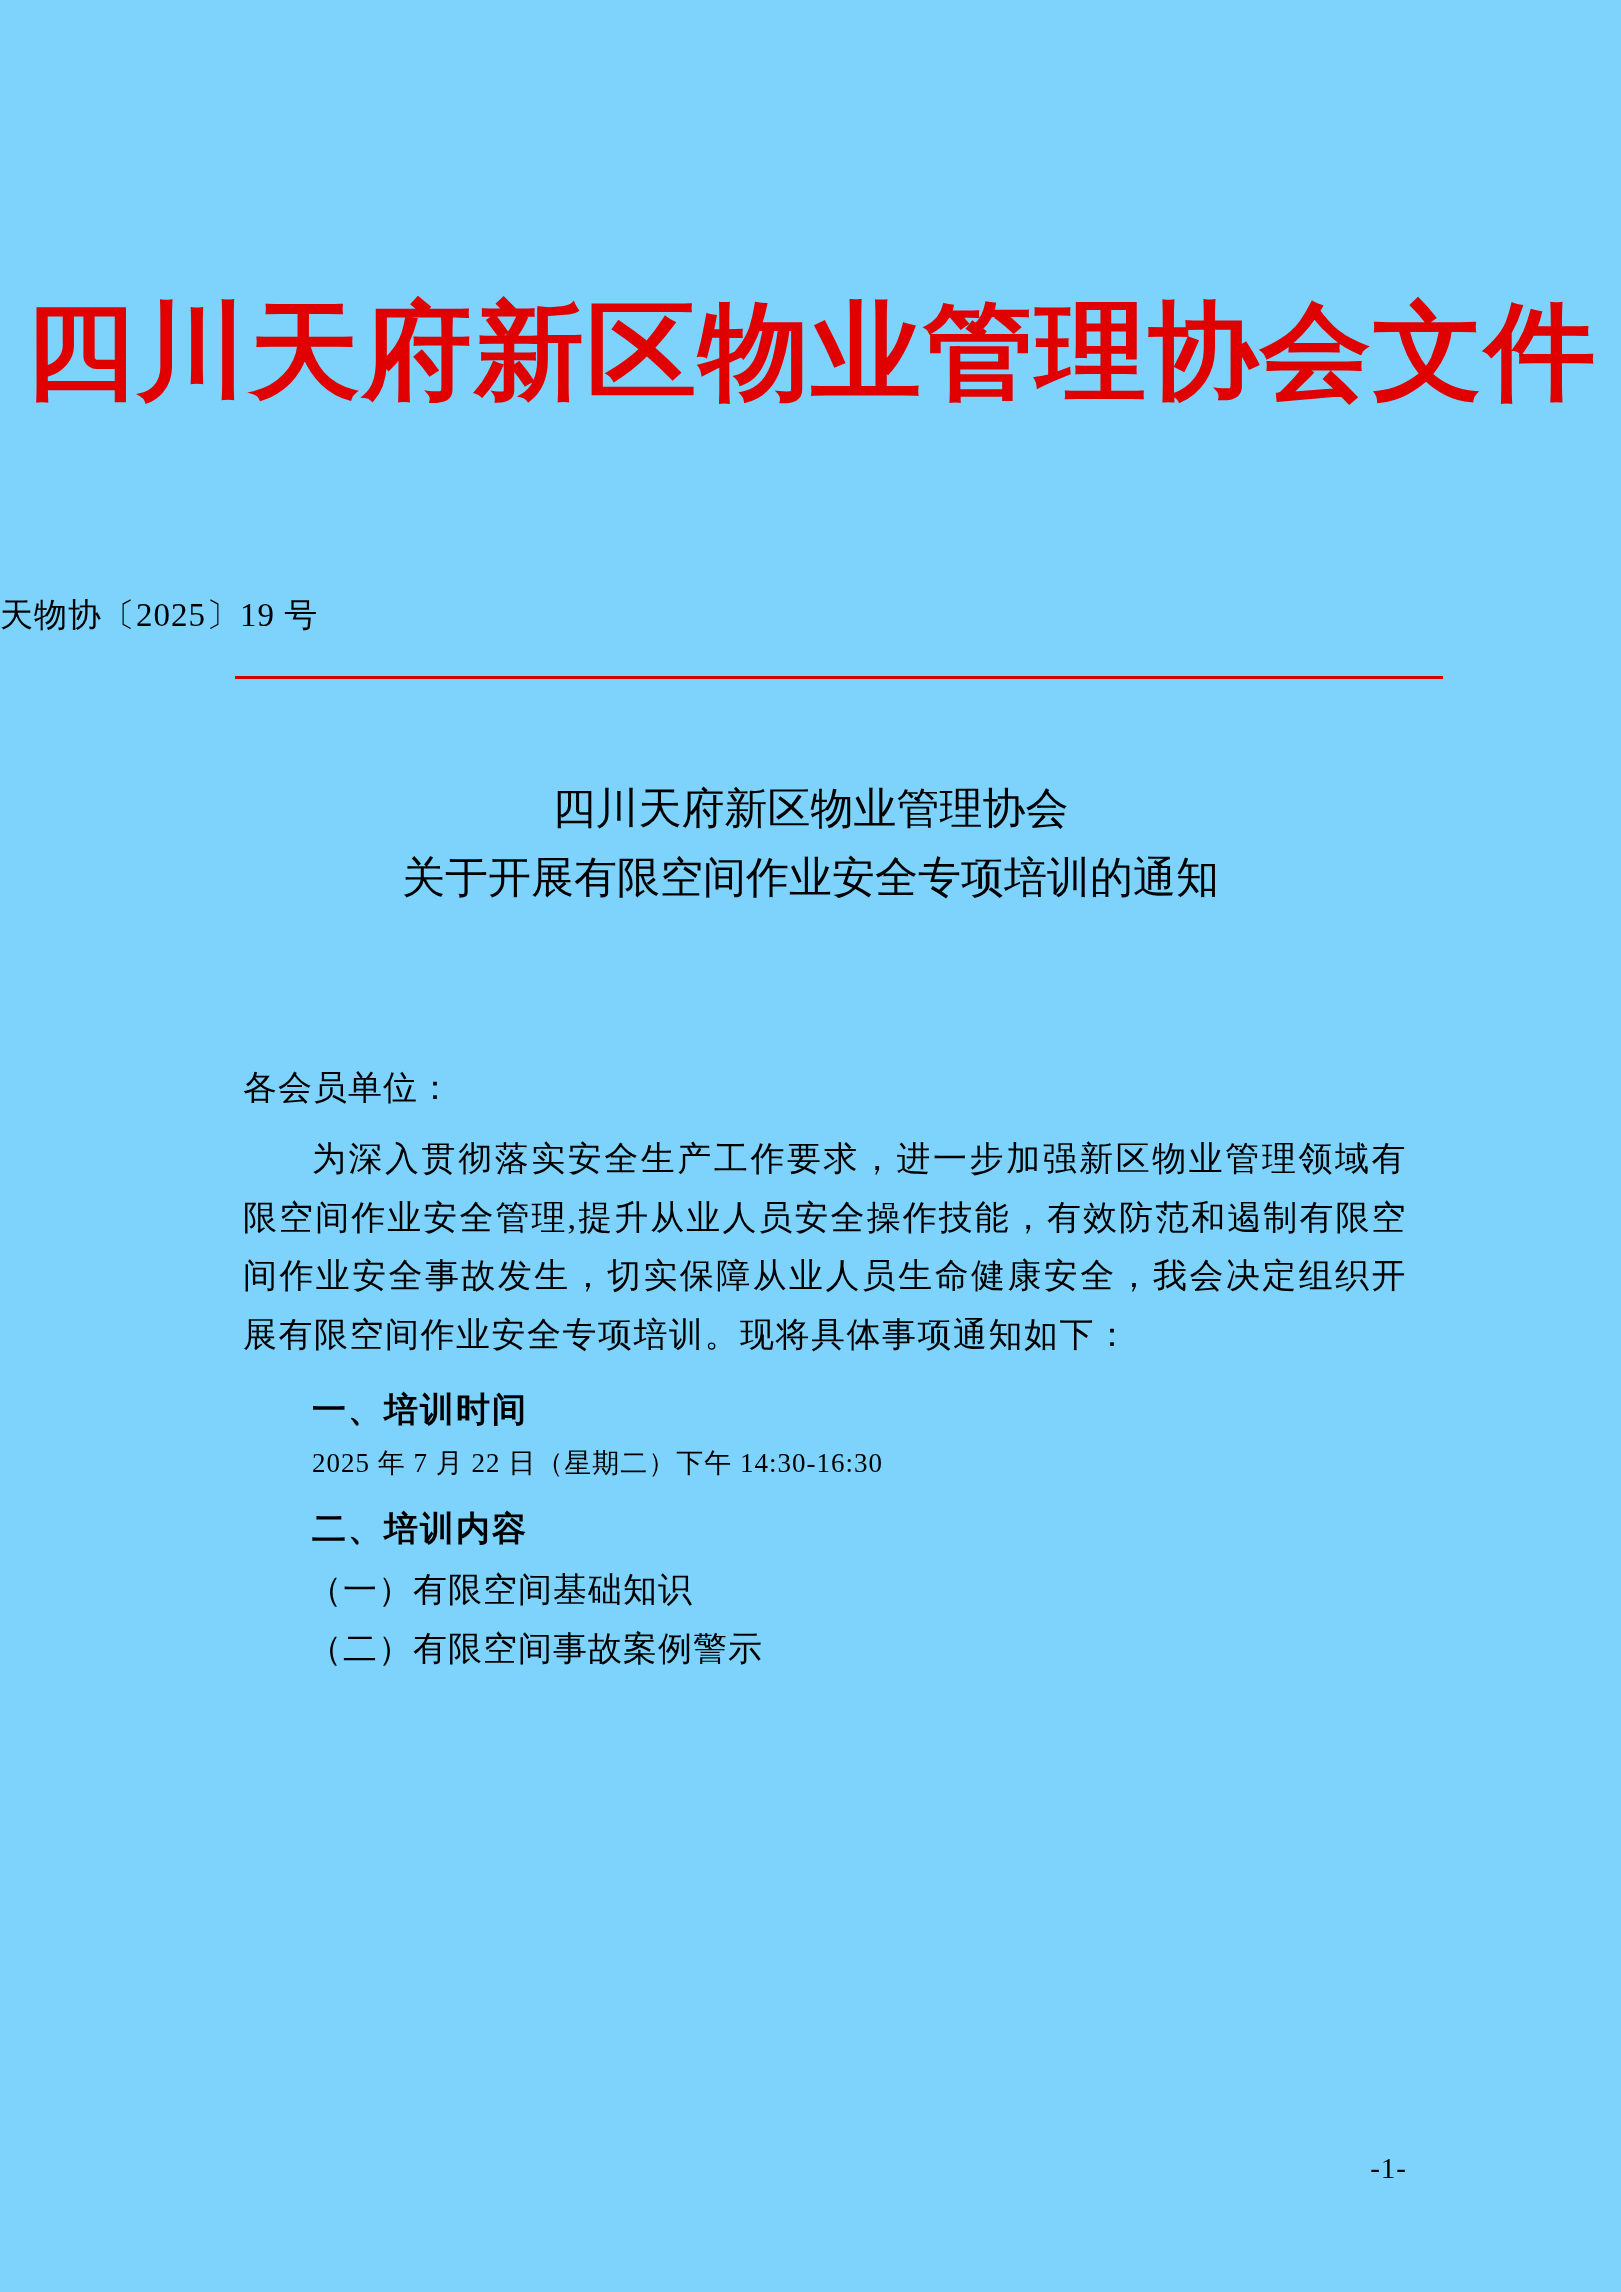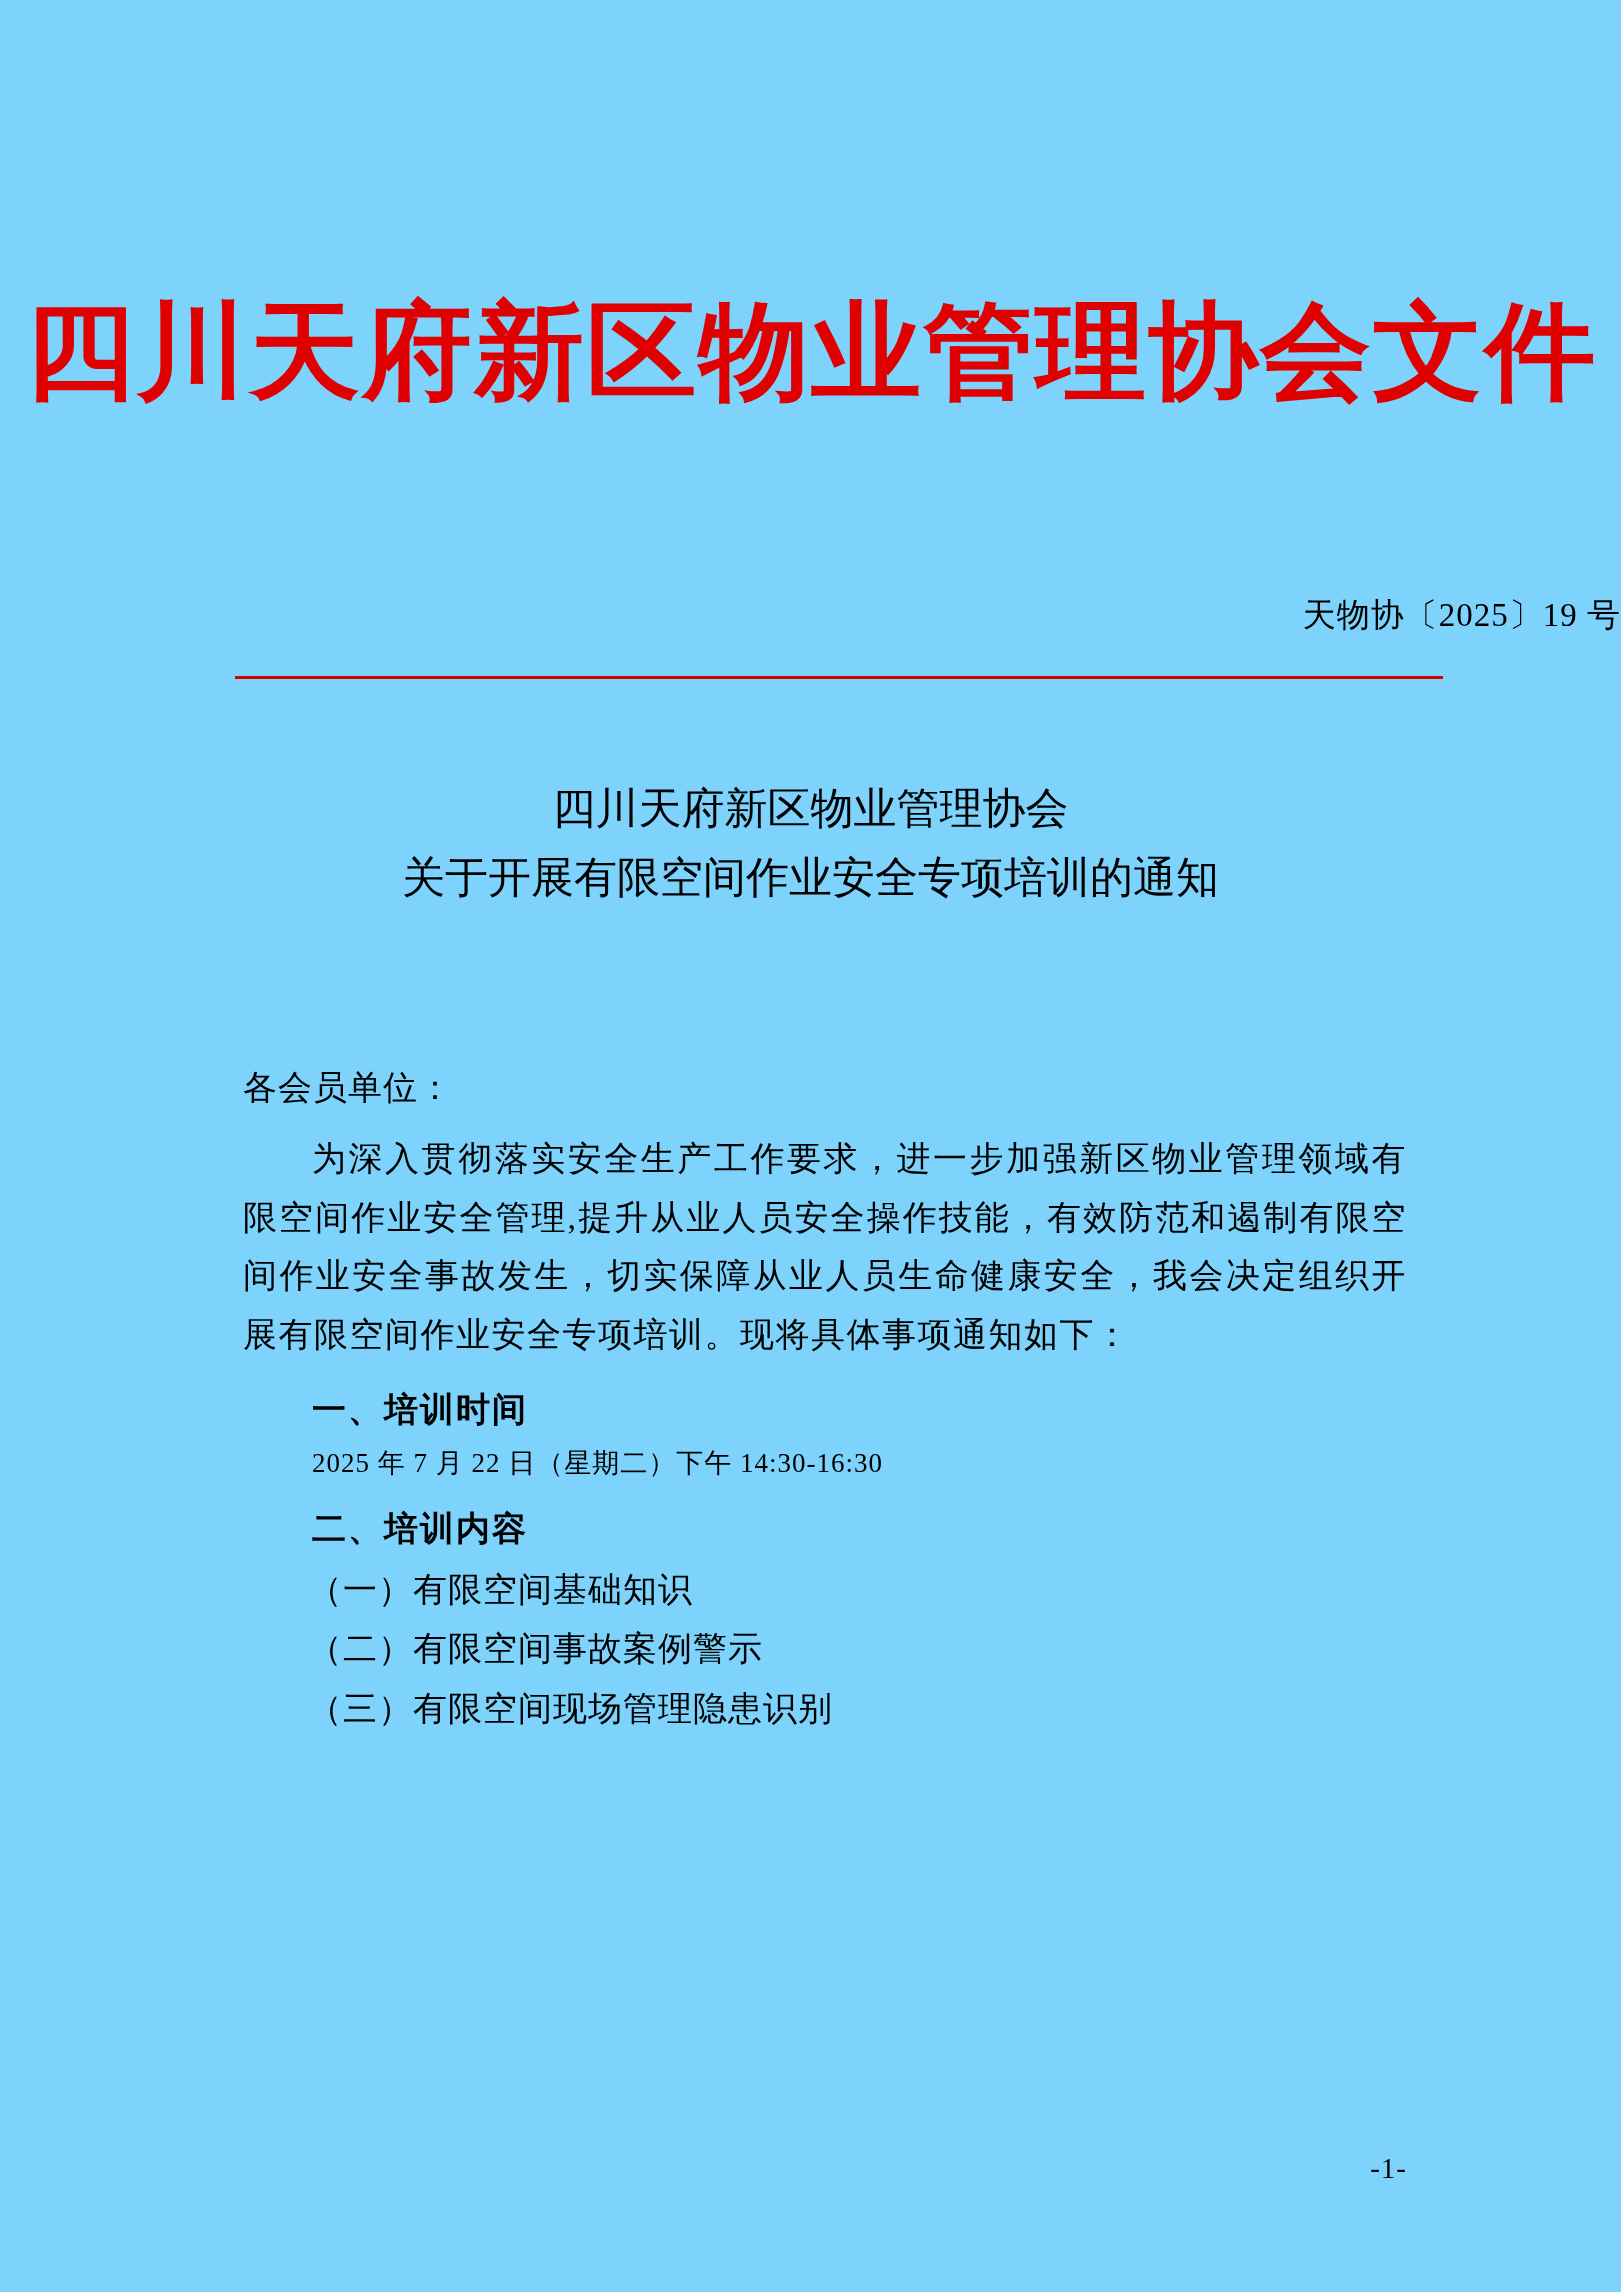"天物协〔2025〕19 号" .doc-number { text-align: right -> left }
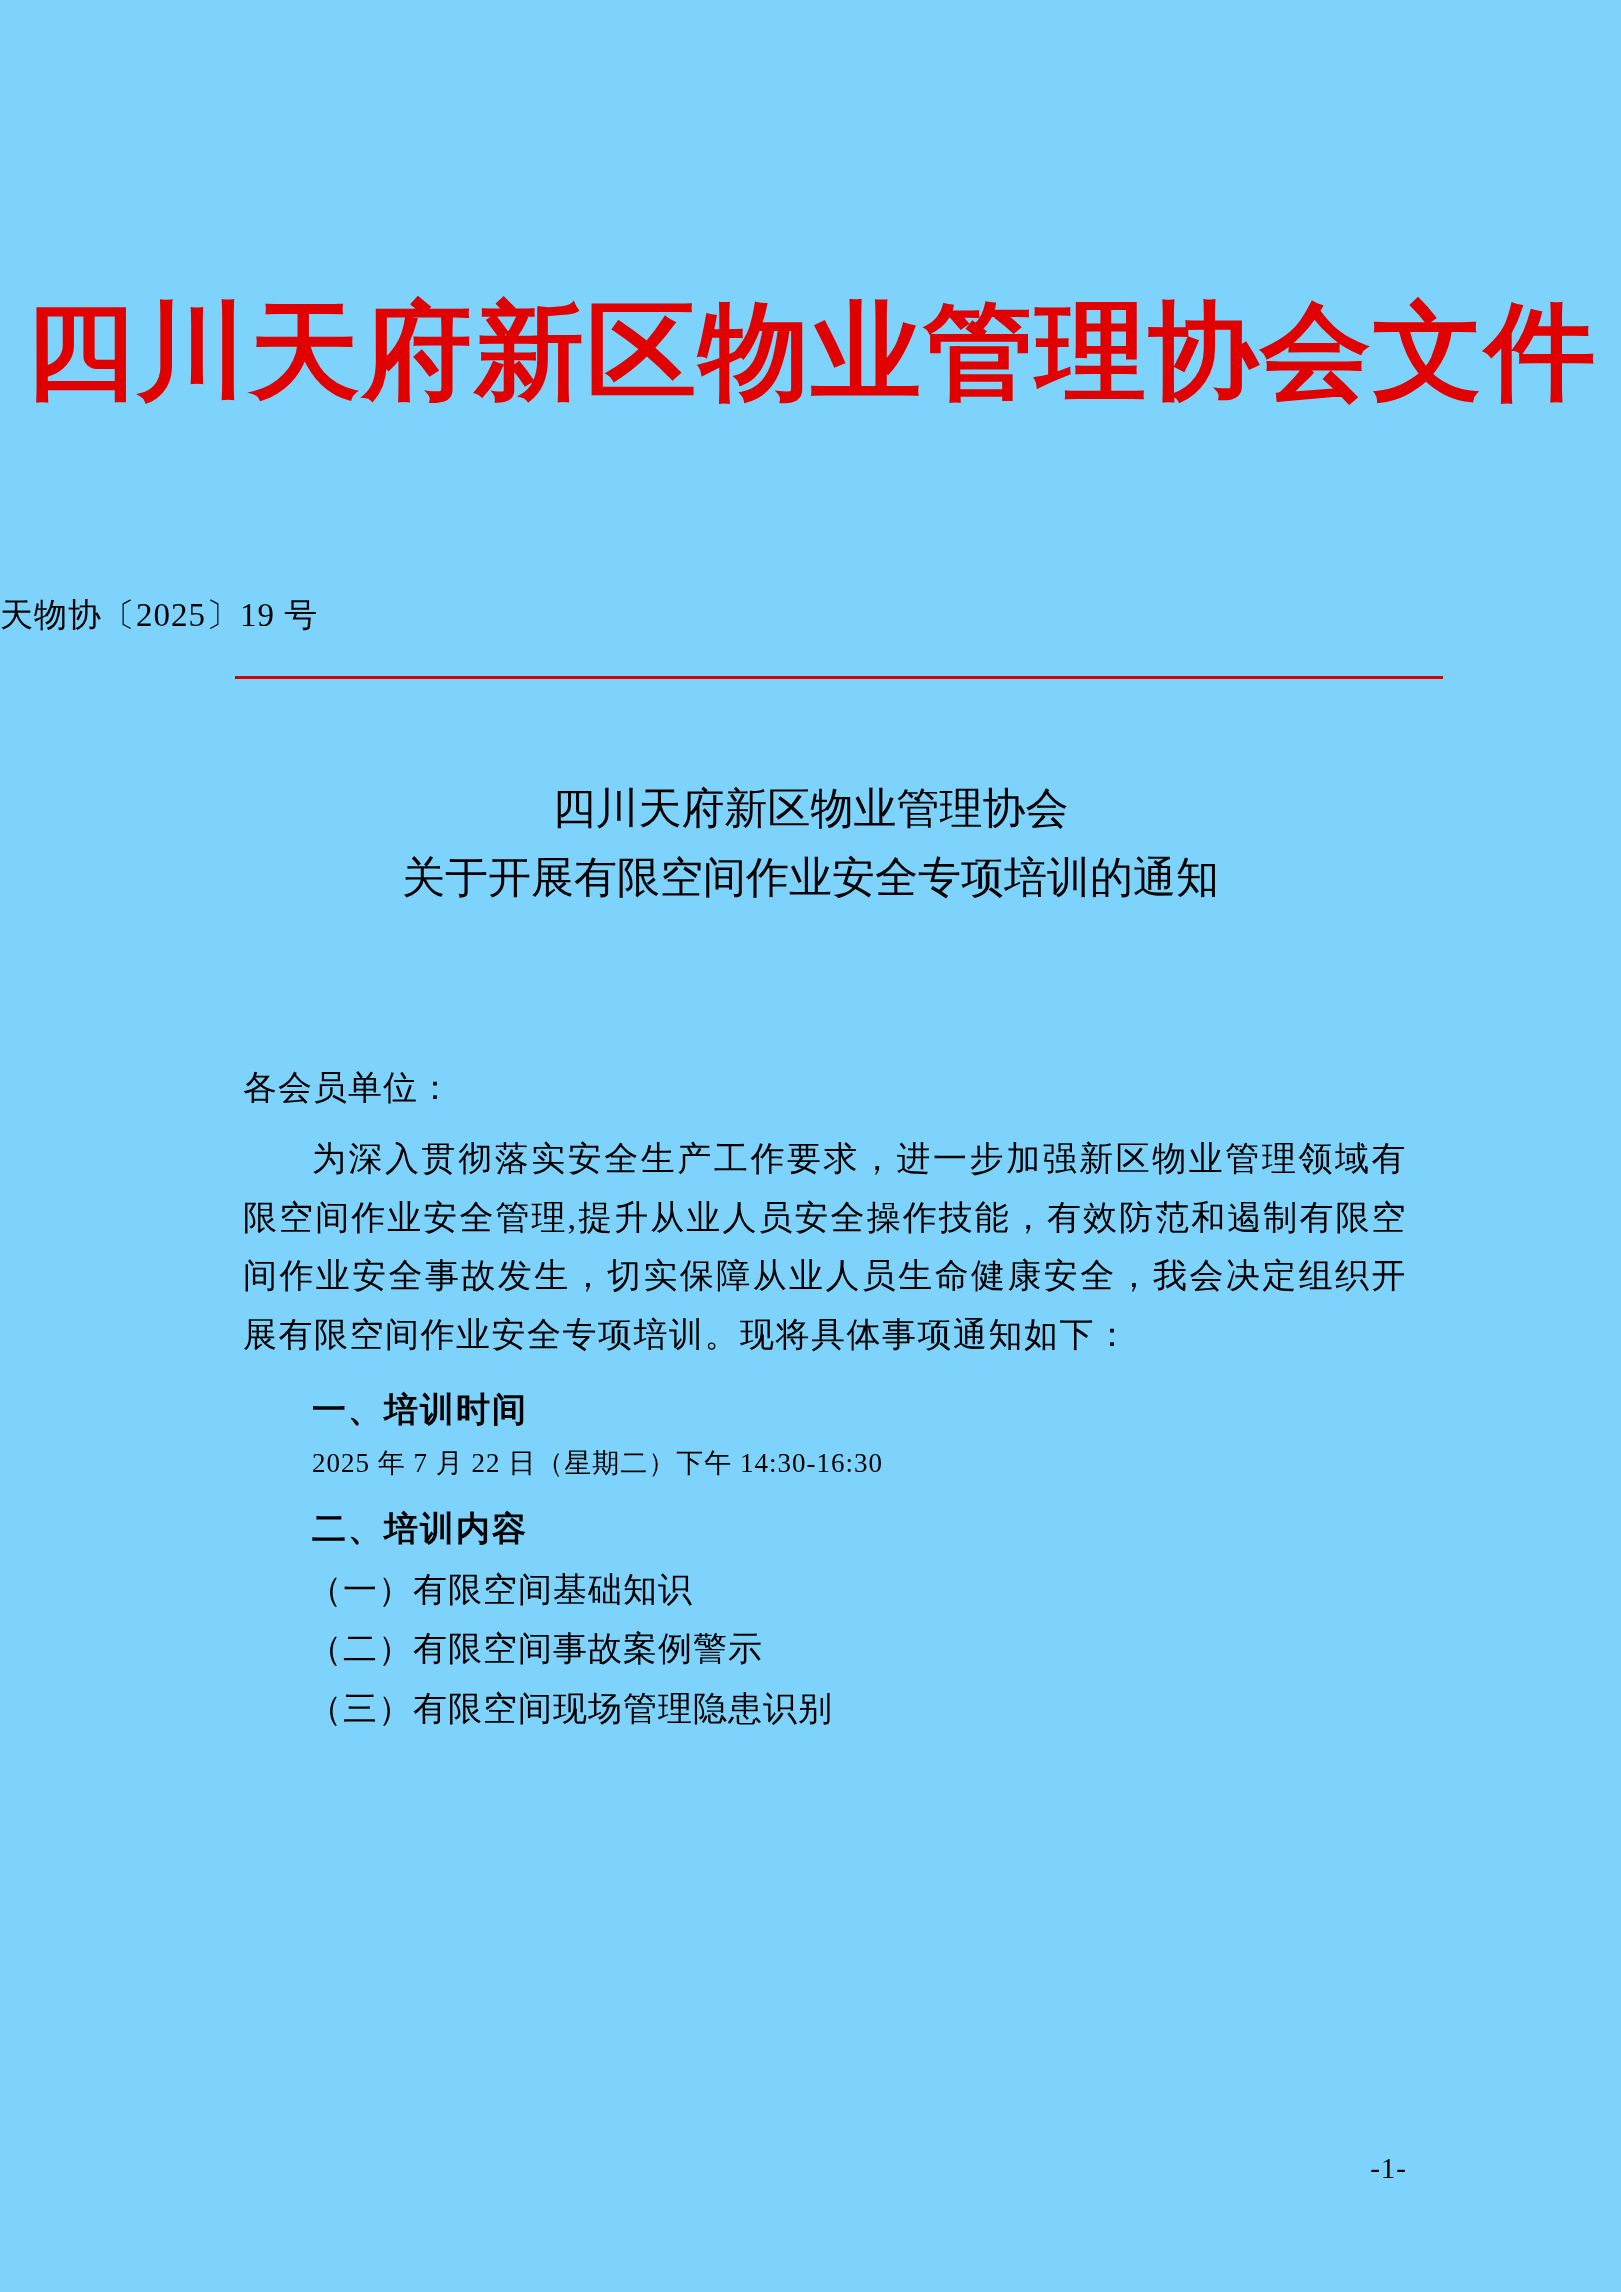"（三）有限空间现场管理隐患识别" div.list-item { html: <div>（三）有限空间现场管理隐患识别</div> -> none }
